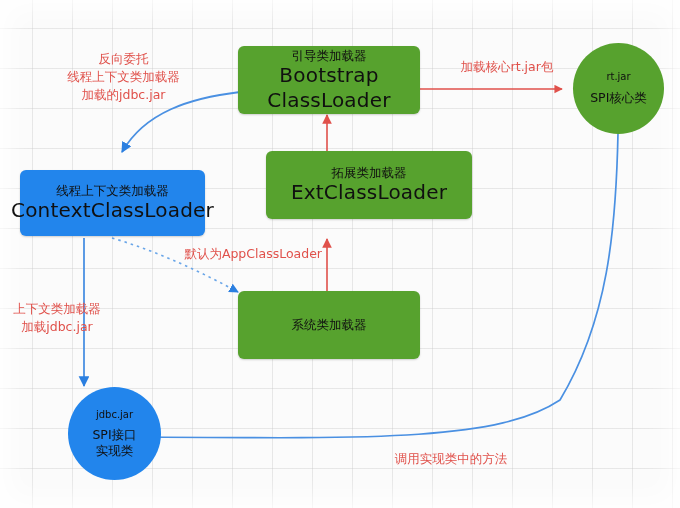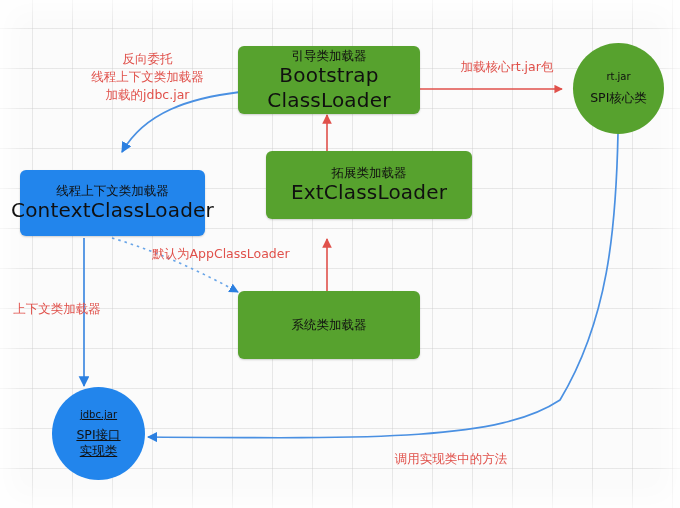"反向委托" div.note { left: 48px -> 24px }
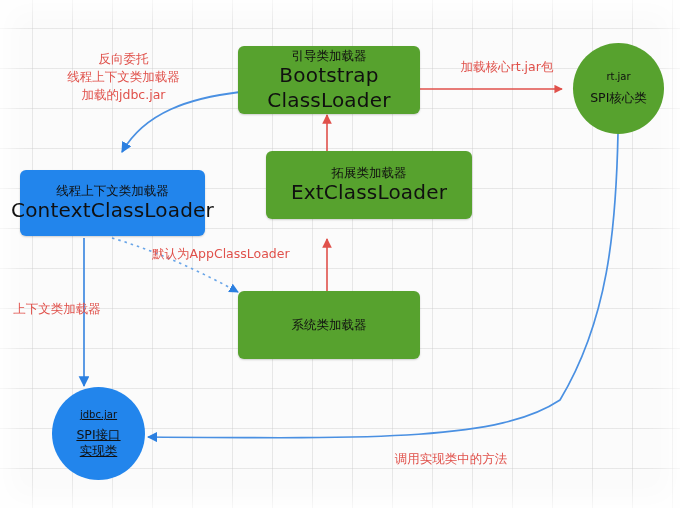"默认为AppClassLoader" div.note { text-align: left -> right }
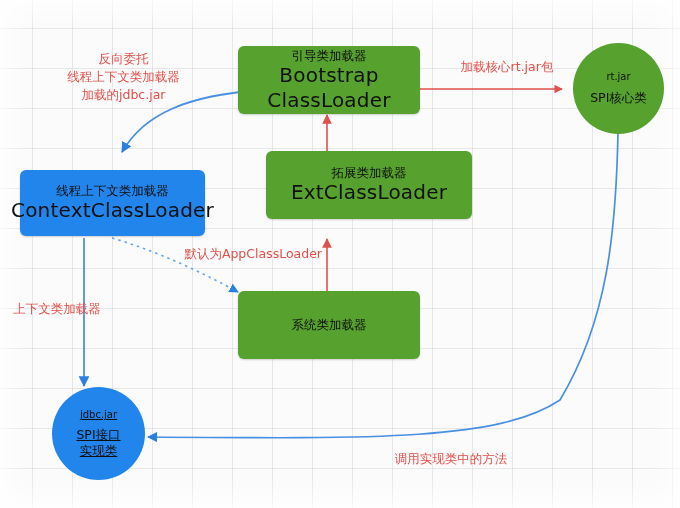"加载jdbc.jar" div { html: none -> <div>加载jdbc.jar</div> }
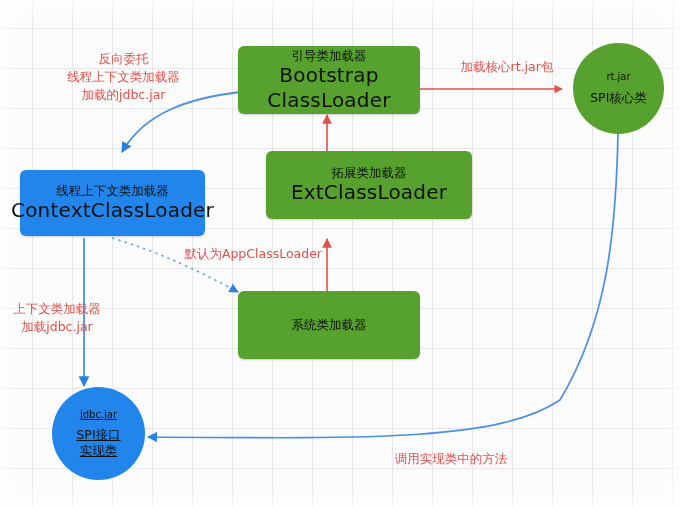"jdbc.jar" div.node { left: 52px -> 68px; text-decoration: underline -> none }
